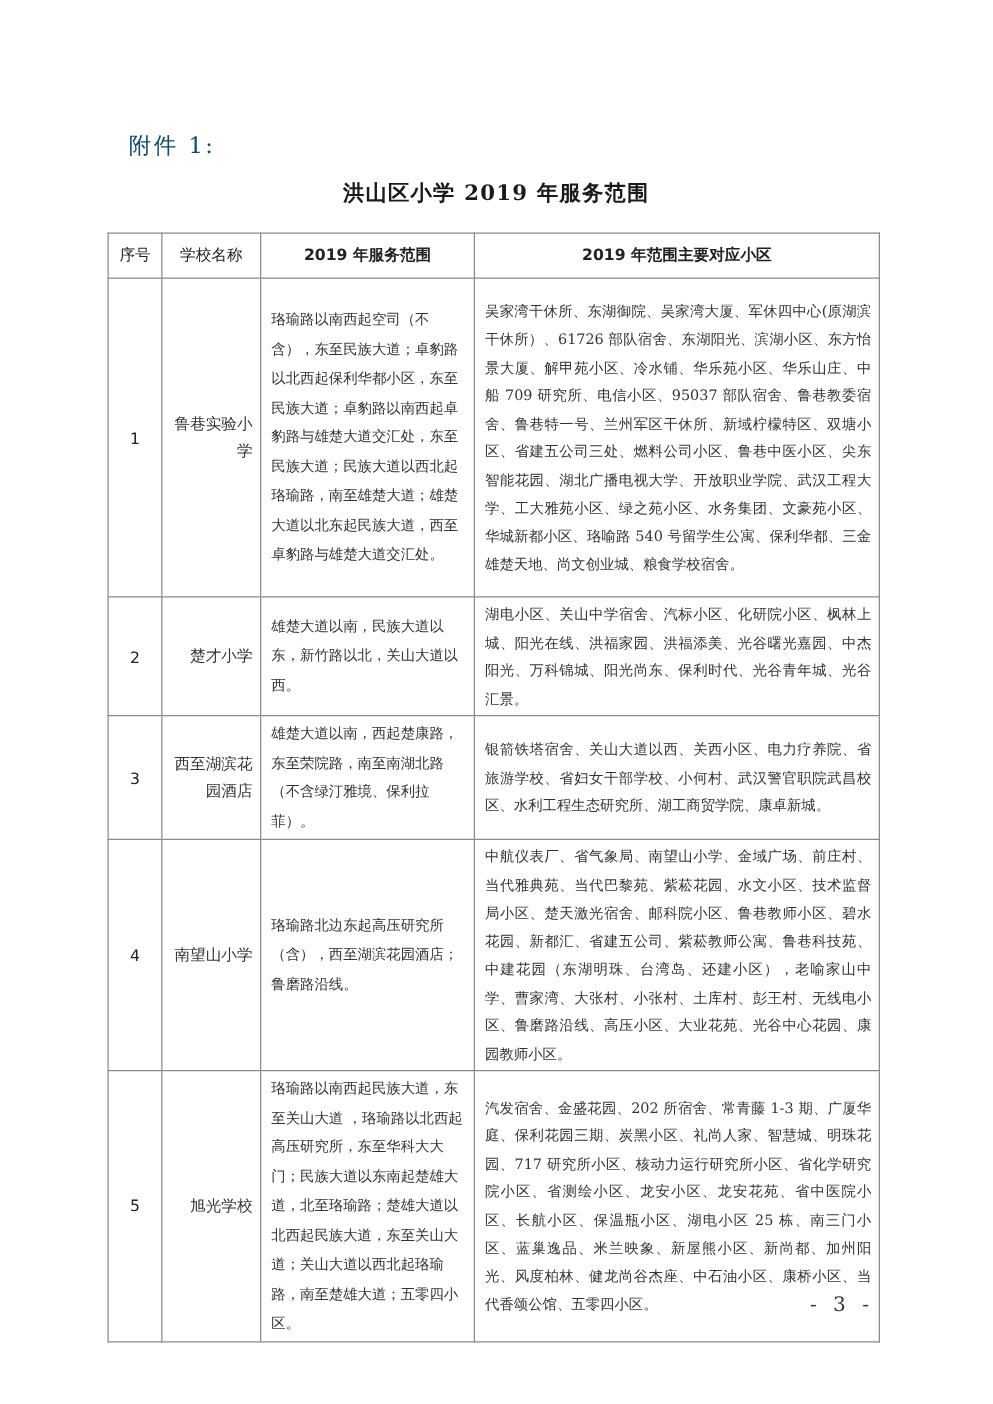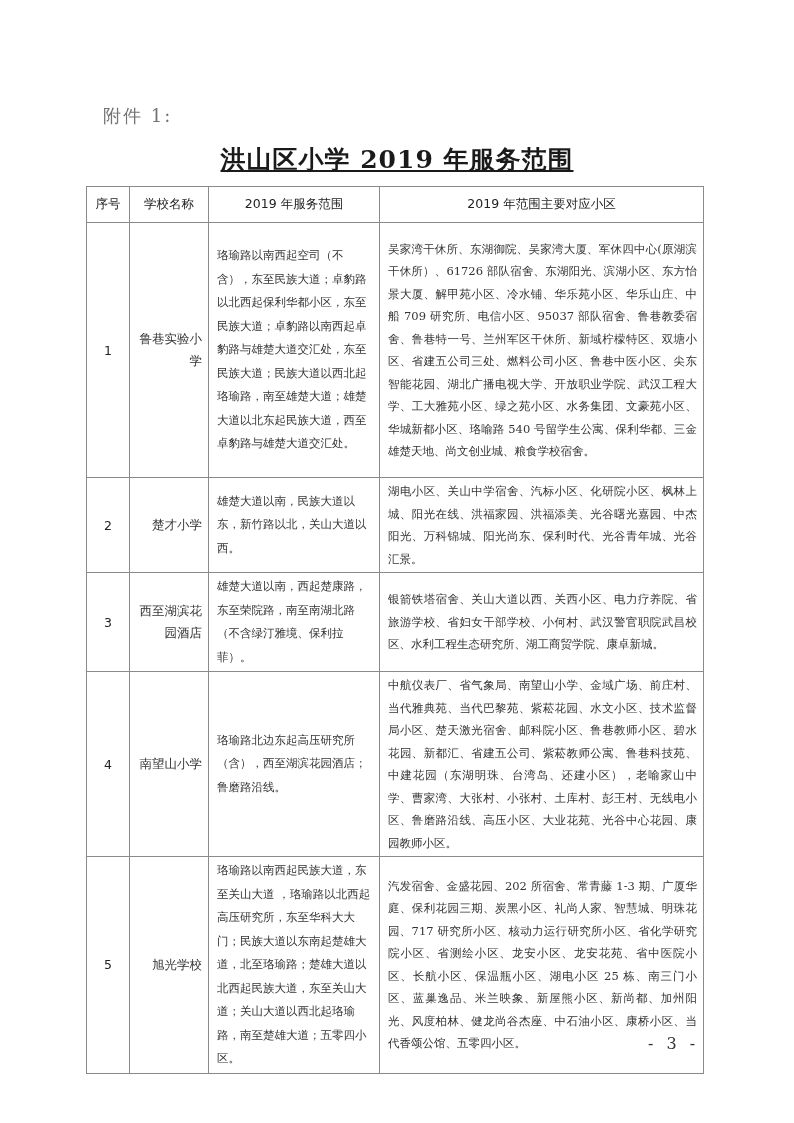"附件 1:" .attachment-label { color: #737373 -> #0c4a6e }
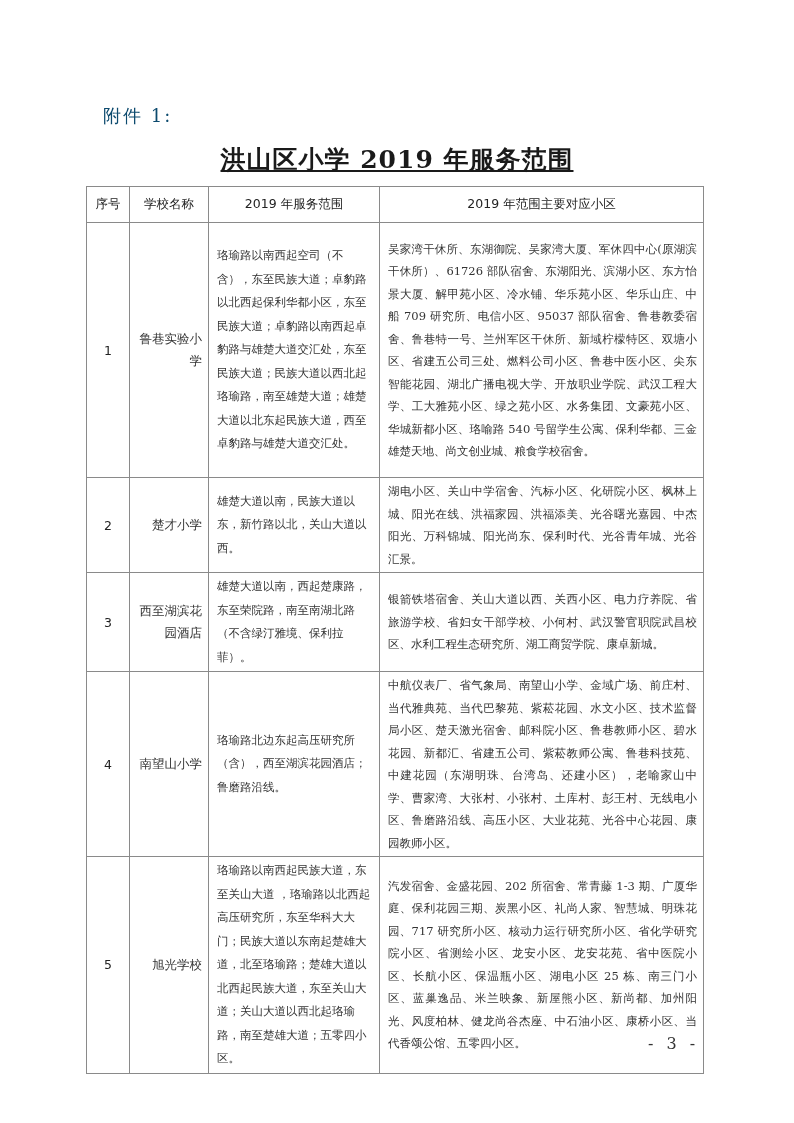"洪山区小学 2019 年服务范围" .doc-title { font-size: 25px -> 17px; text-decoration: underline -> none }
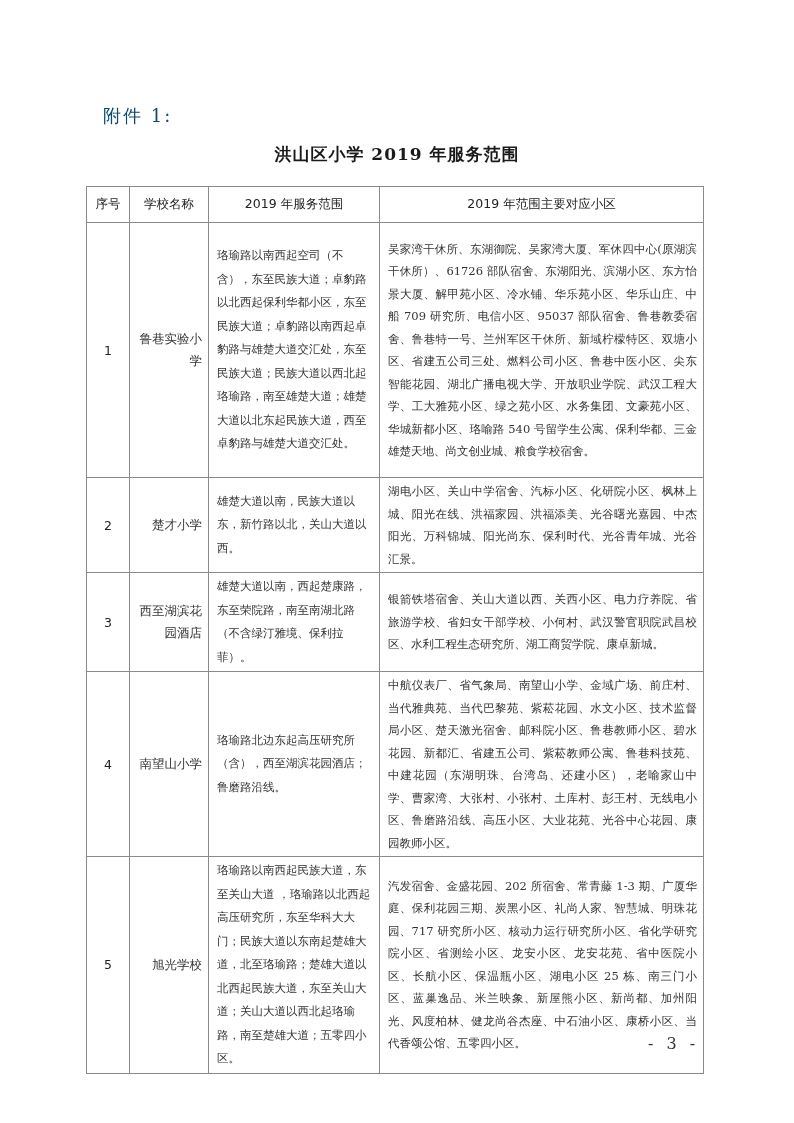"2019 年服务范围" table.range-table th.bold-head { font-weight: normal -> bold }
